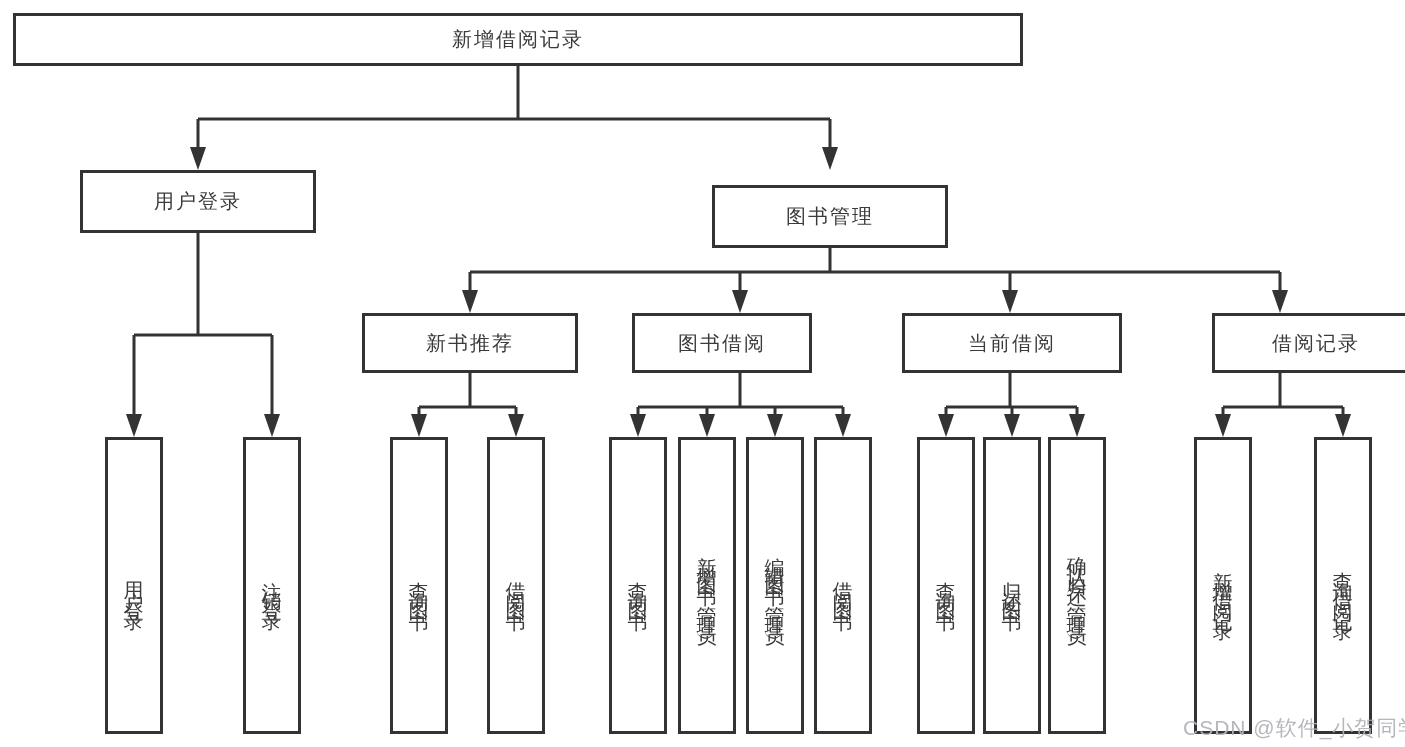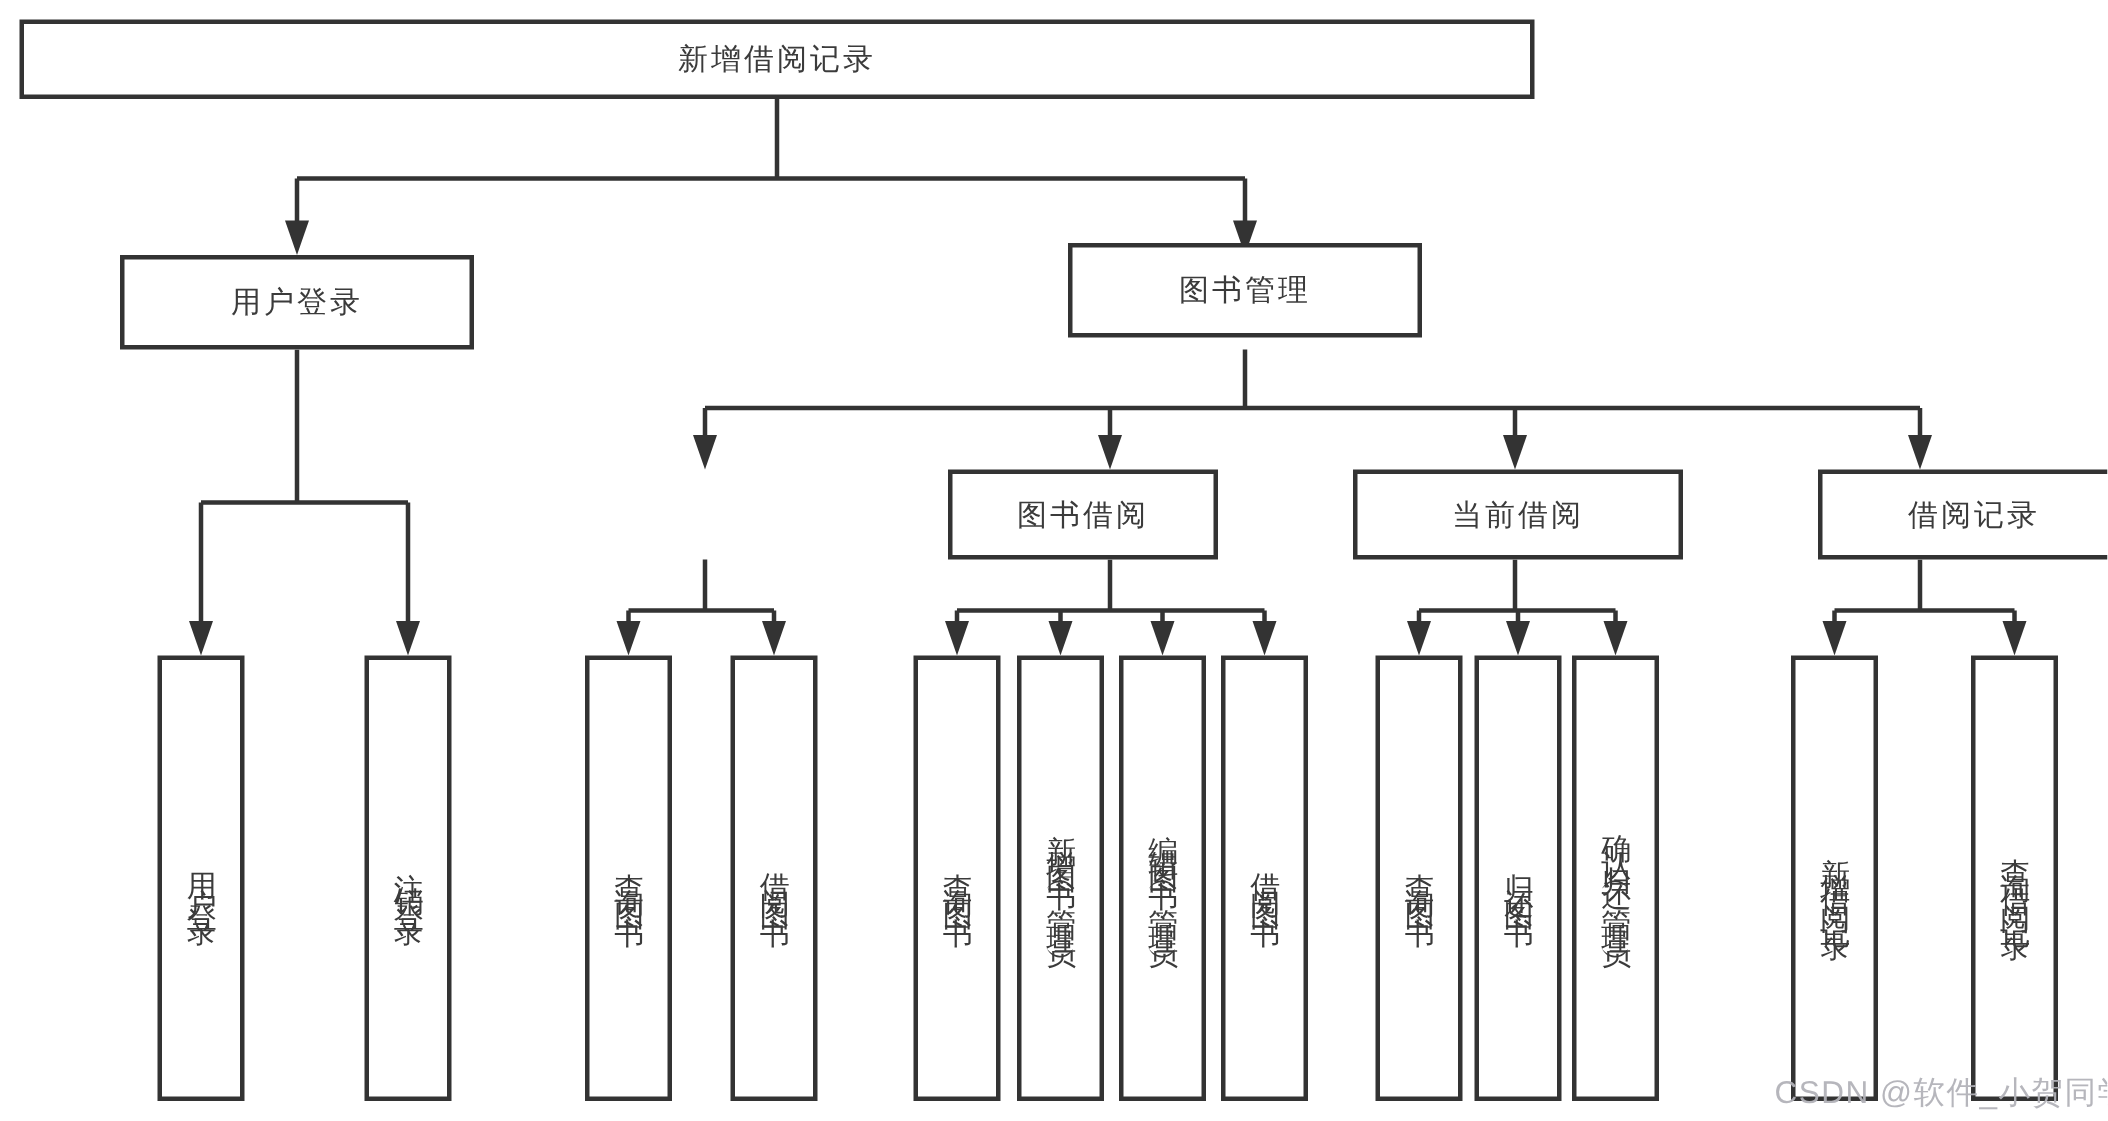"图书管理" div.node { top: 162px -> 185px }
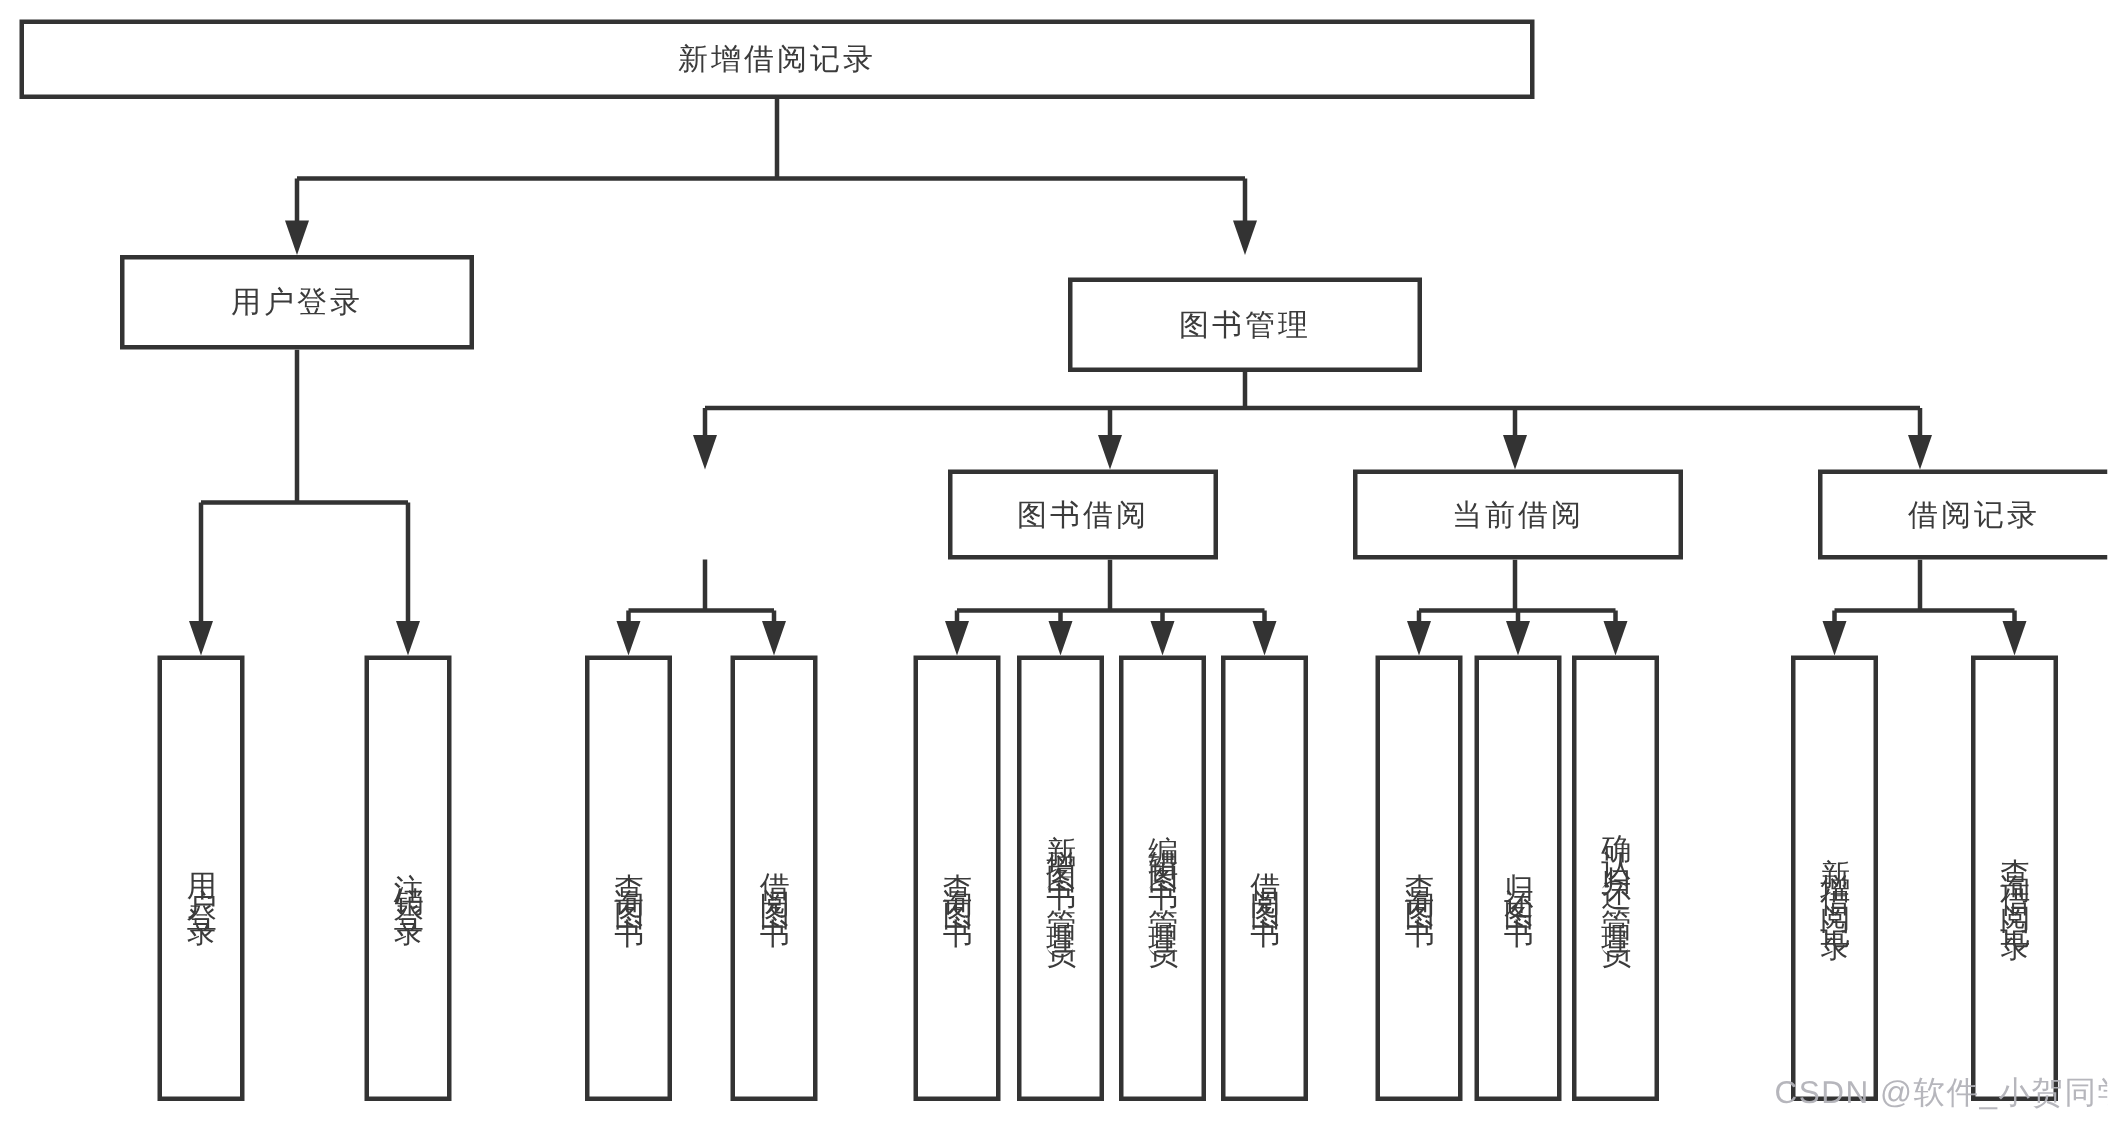"新书推荐" div.node { html: none -> <div> <span>新书推荐</span> </div> }
